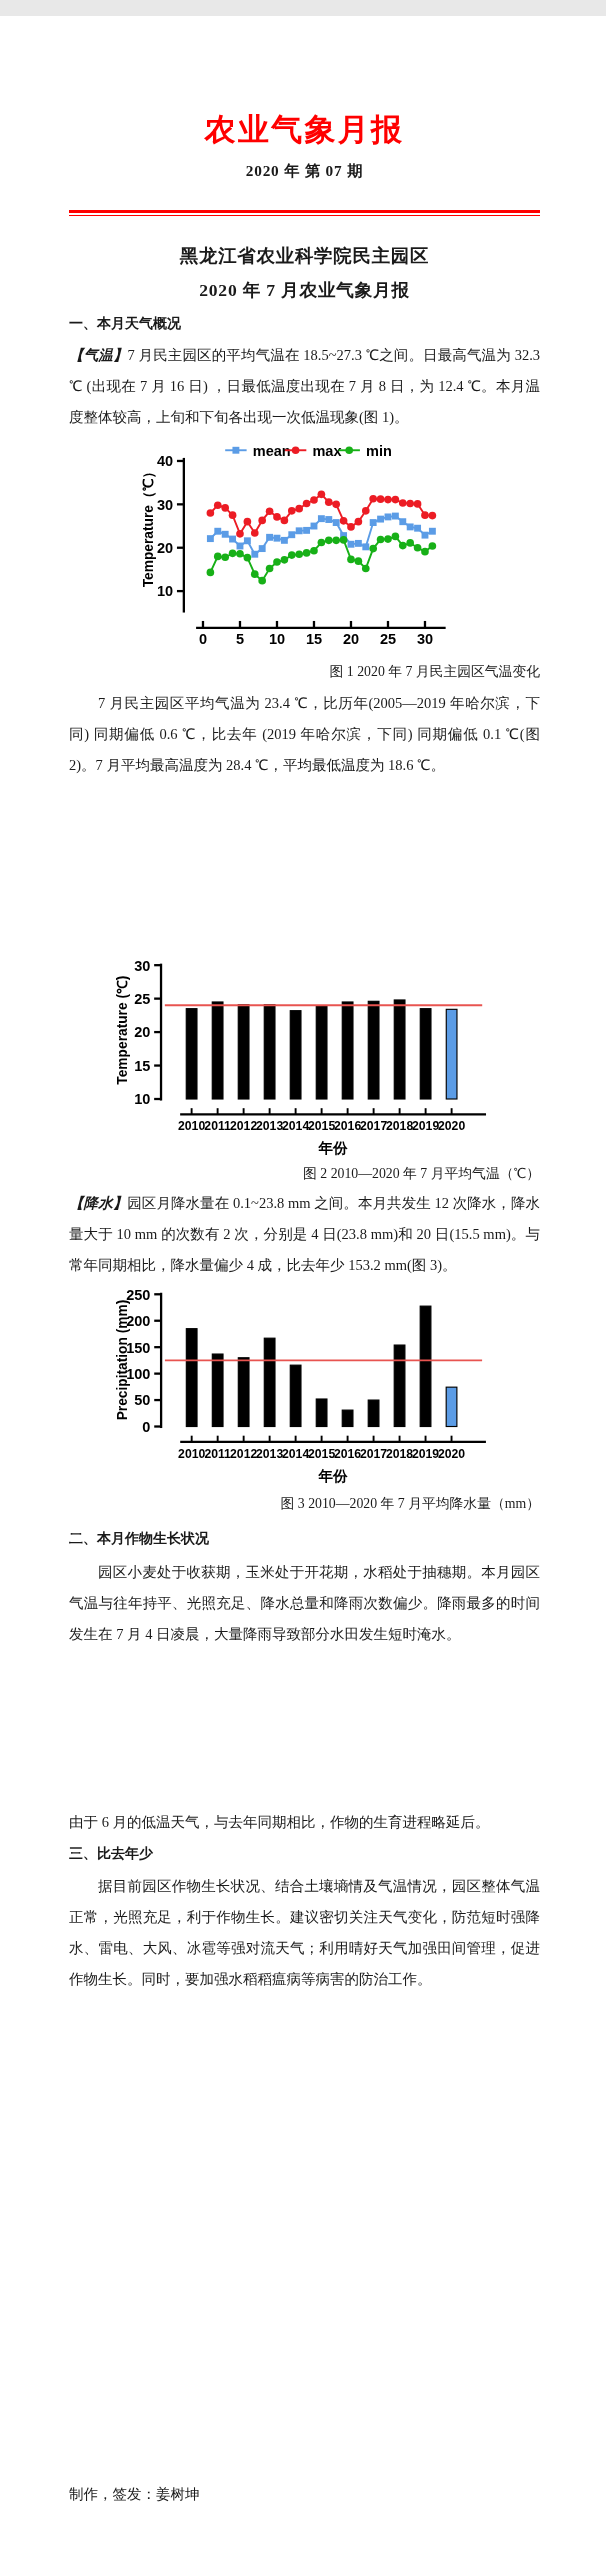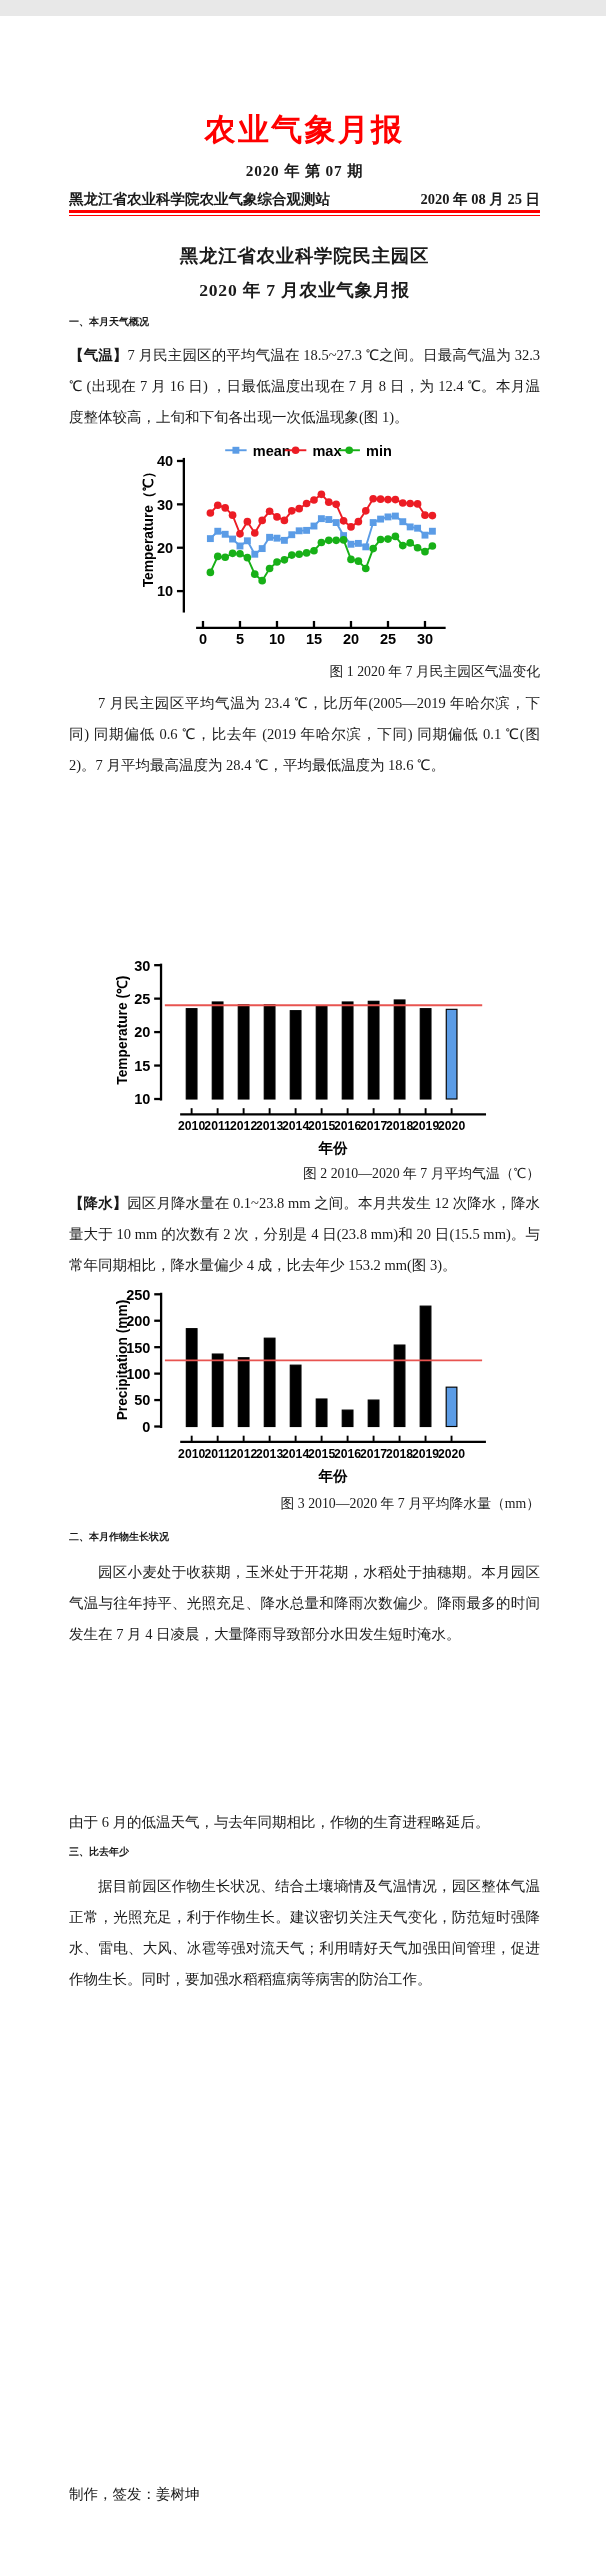"黑龙江省农业科学院农业气象综合观测站" div.abs { html: <div> <span>黑龙江省农业科学院农业气象综合观测站</span> <span>2020 年 08 月 25 日</span> </div> -> none }
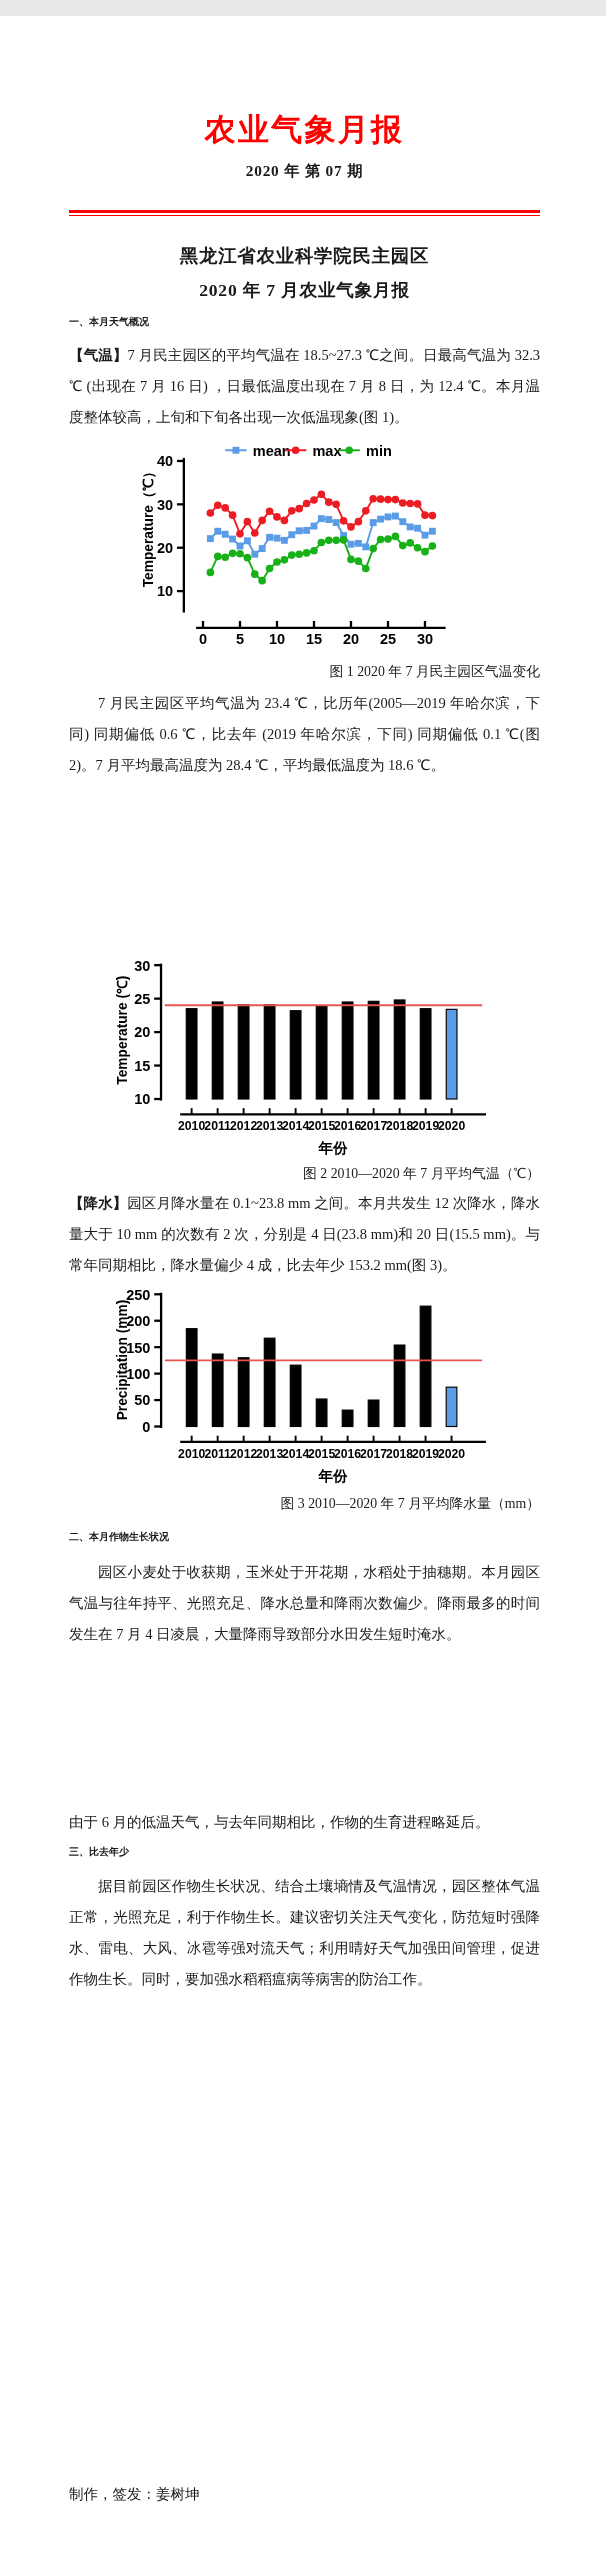"一、本月天气概况" .sec { font-size: 10px -> 14px }
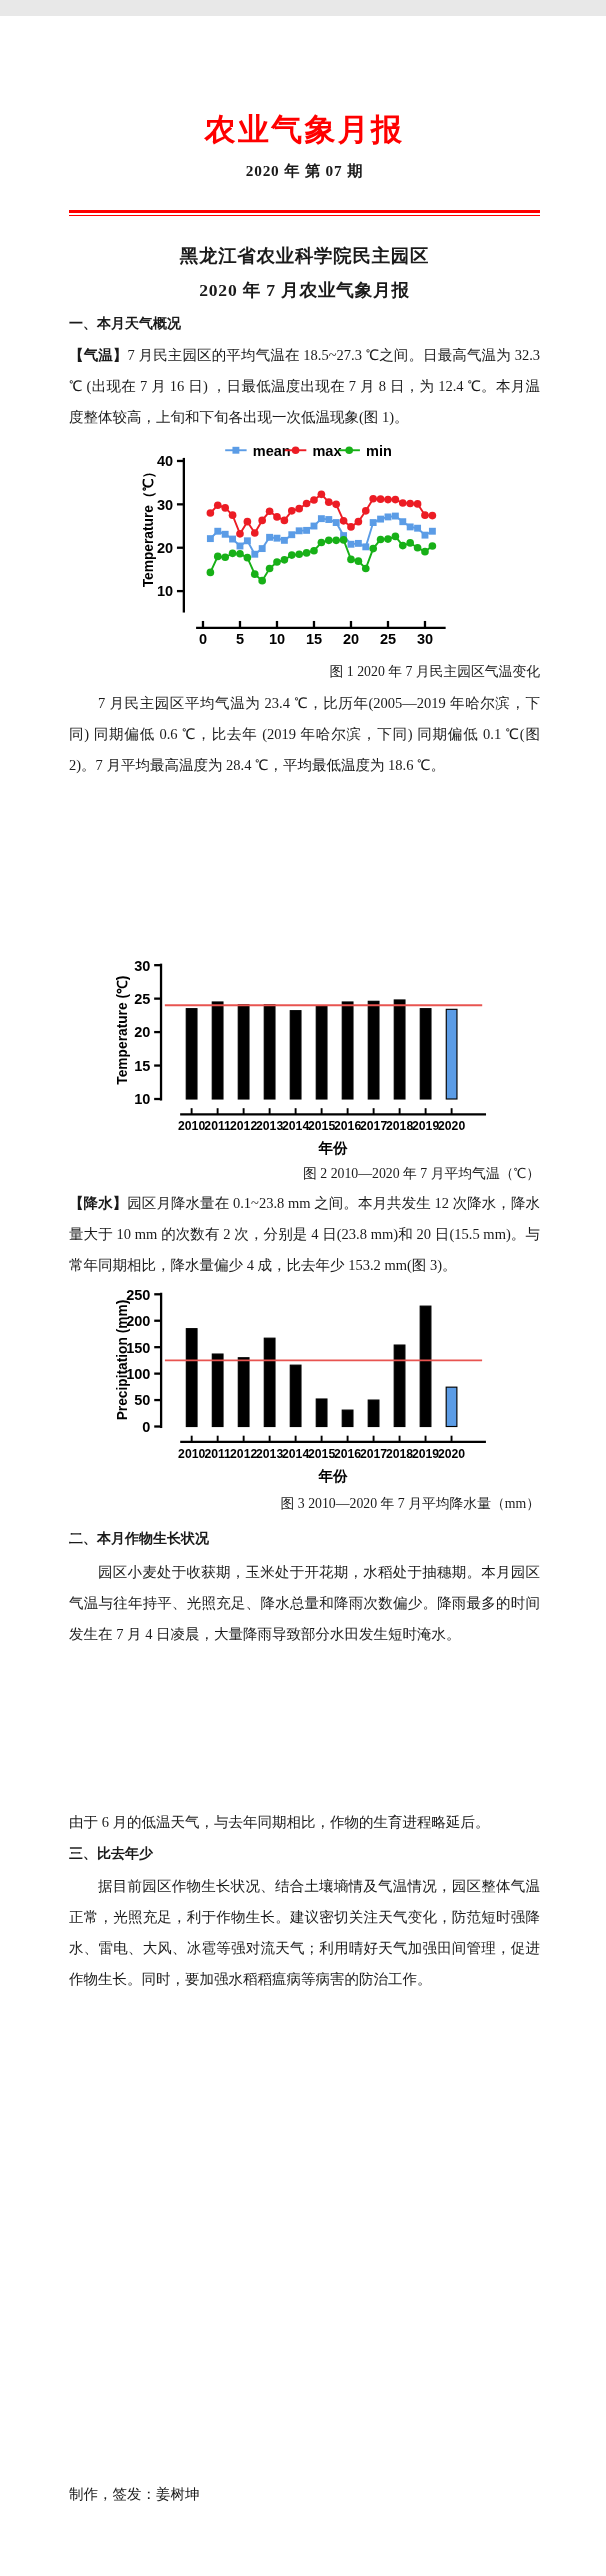"【气温】" .para .lbl { font-style: none -> italic }
